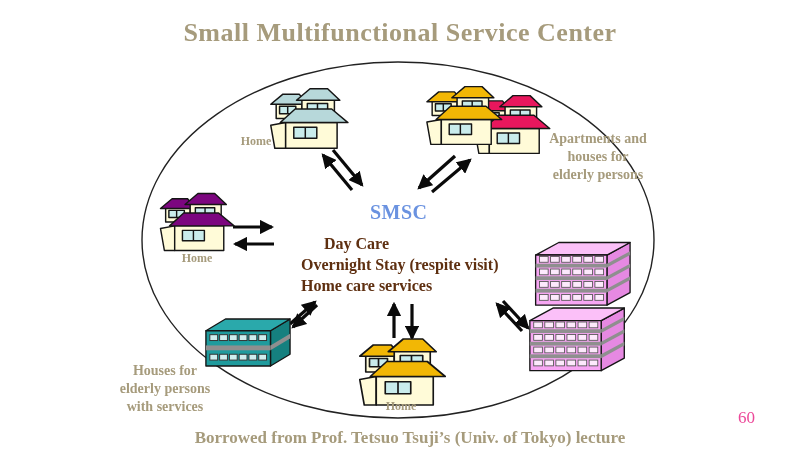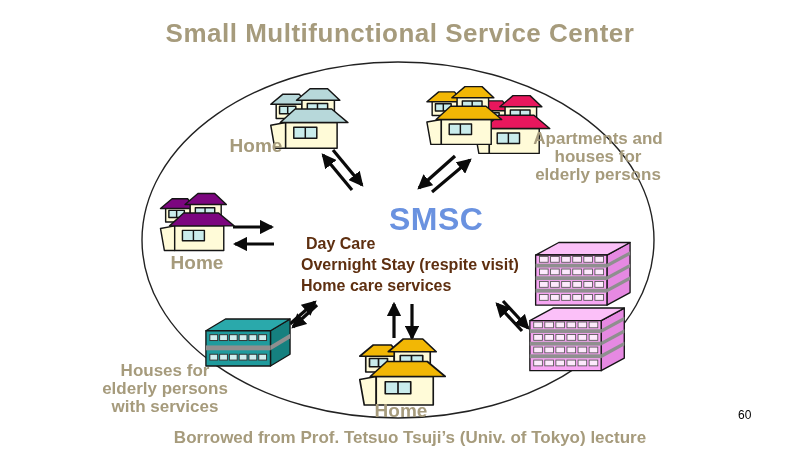"Small Multifunctional Service Center" .slide { font-family: Liberation Sans, sans-serif -> Liberation Serif, serif }
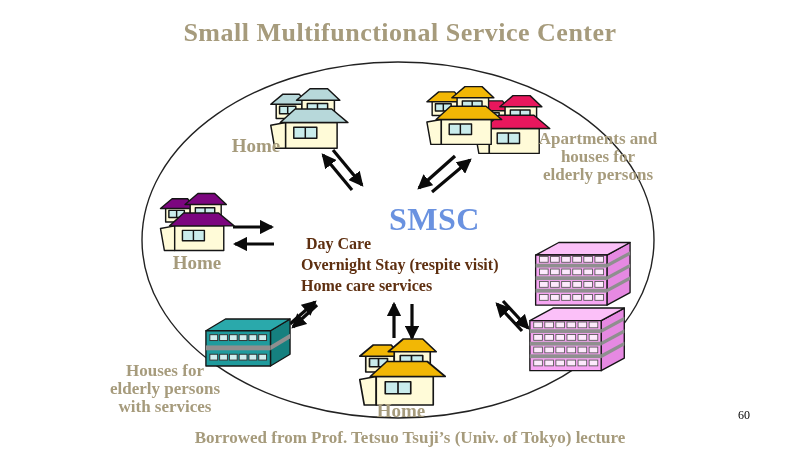"Home" .lbl-home { font-size: 19px -> 12px }
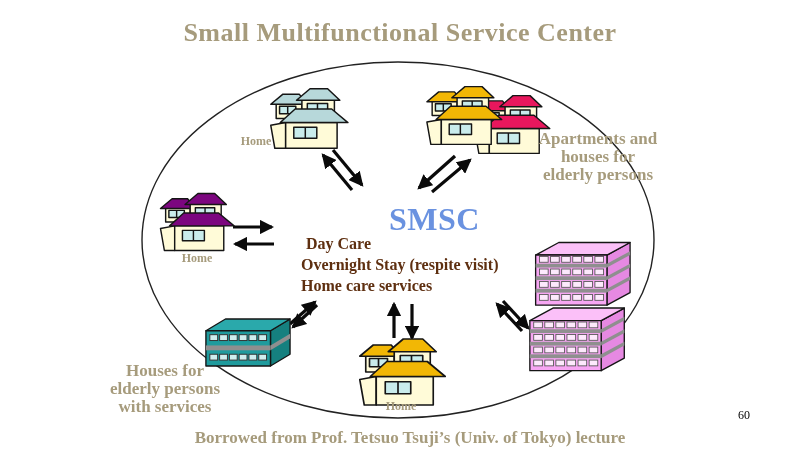"Apartments and" .lbl-multi { font-size: 17px -> 14px }
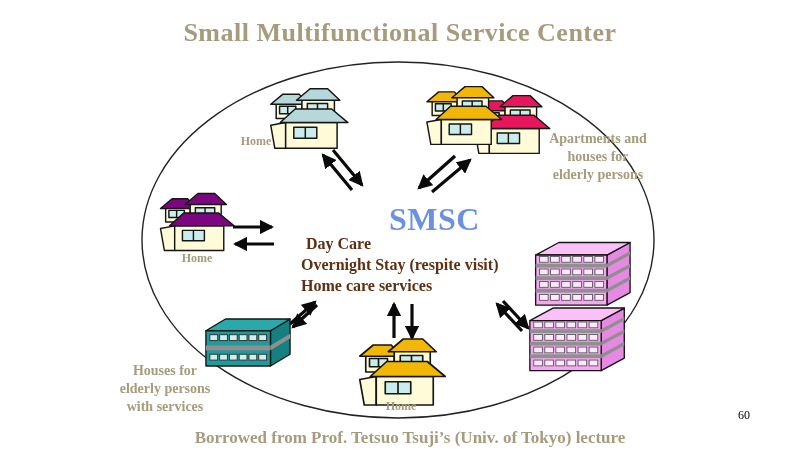"SMSC" .smsc { font-size: 32px -> 20px; left: 389px -> 370px }
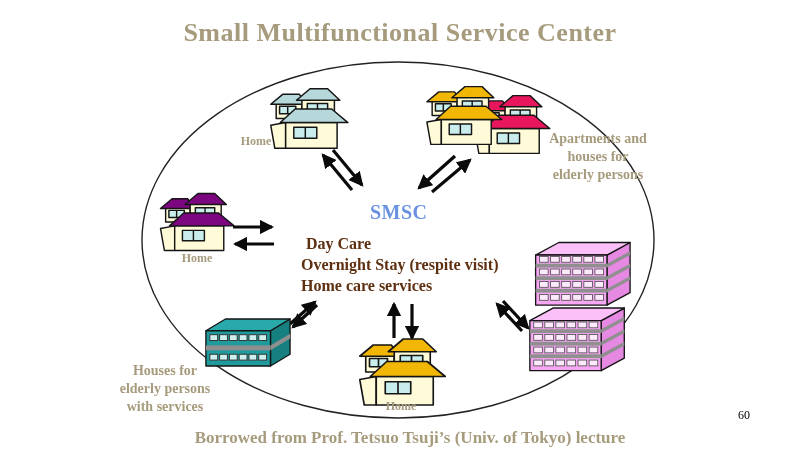"Day Care" .services .svc-line:first-child { margin-left: 5px -> 23px }
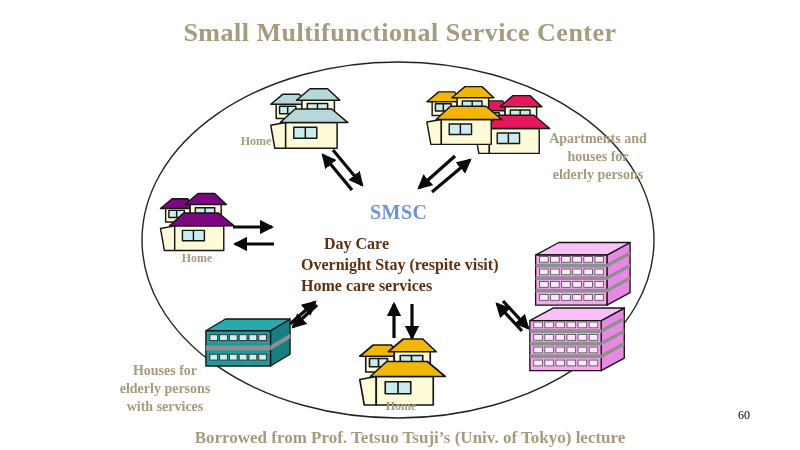"60" .pagenum { color: #000000 -> #ec4899; font-size: 12px -> 17px }
